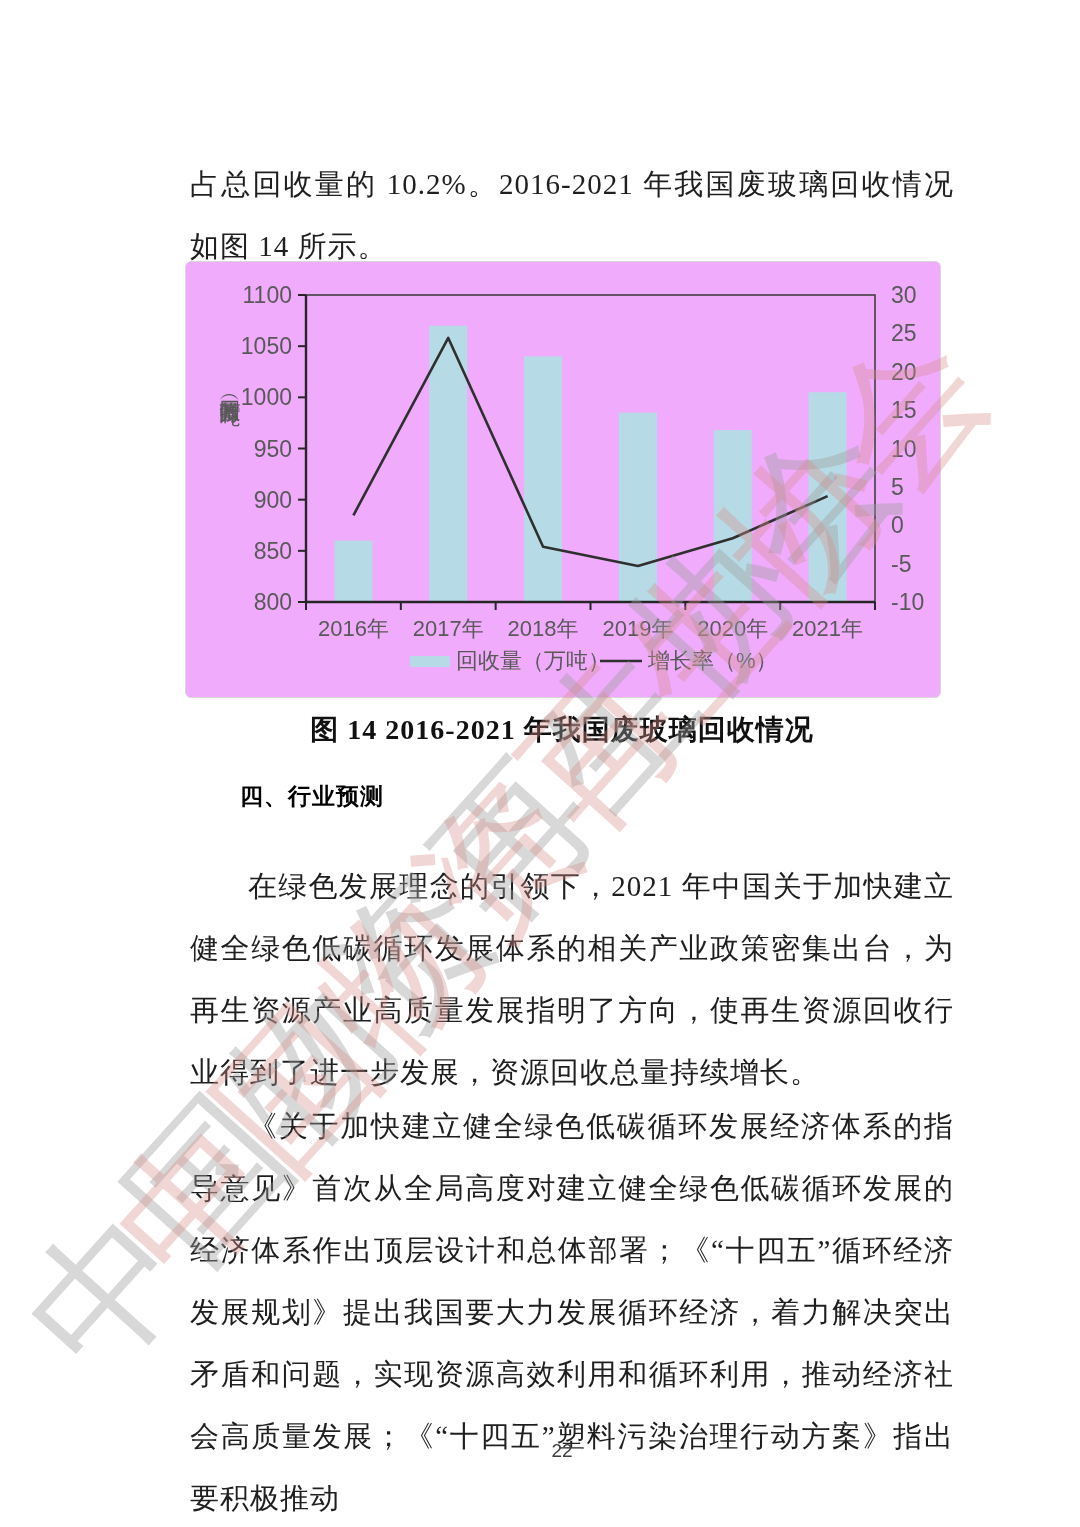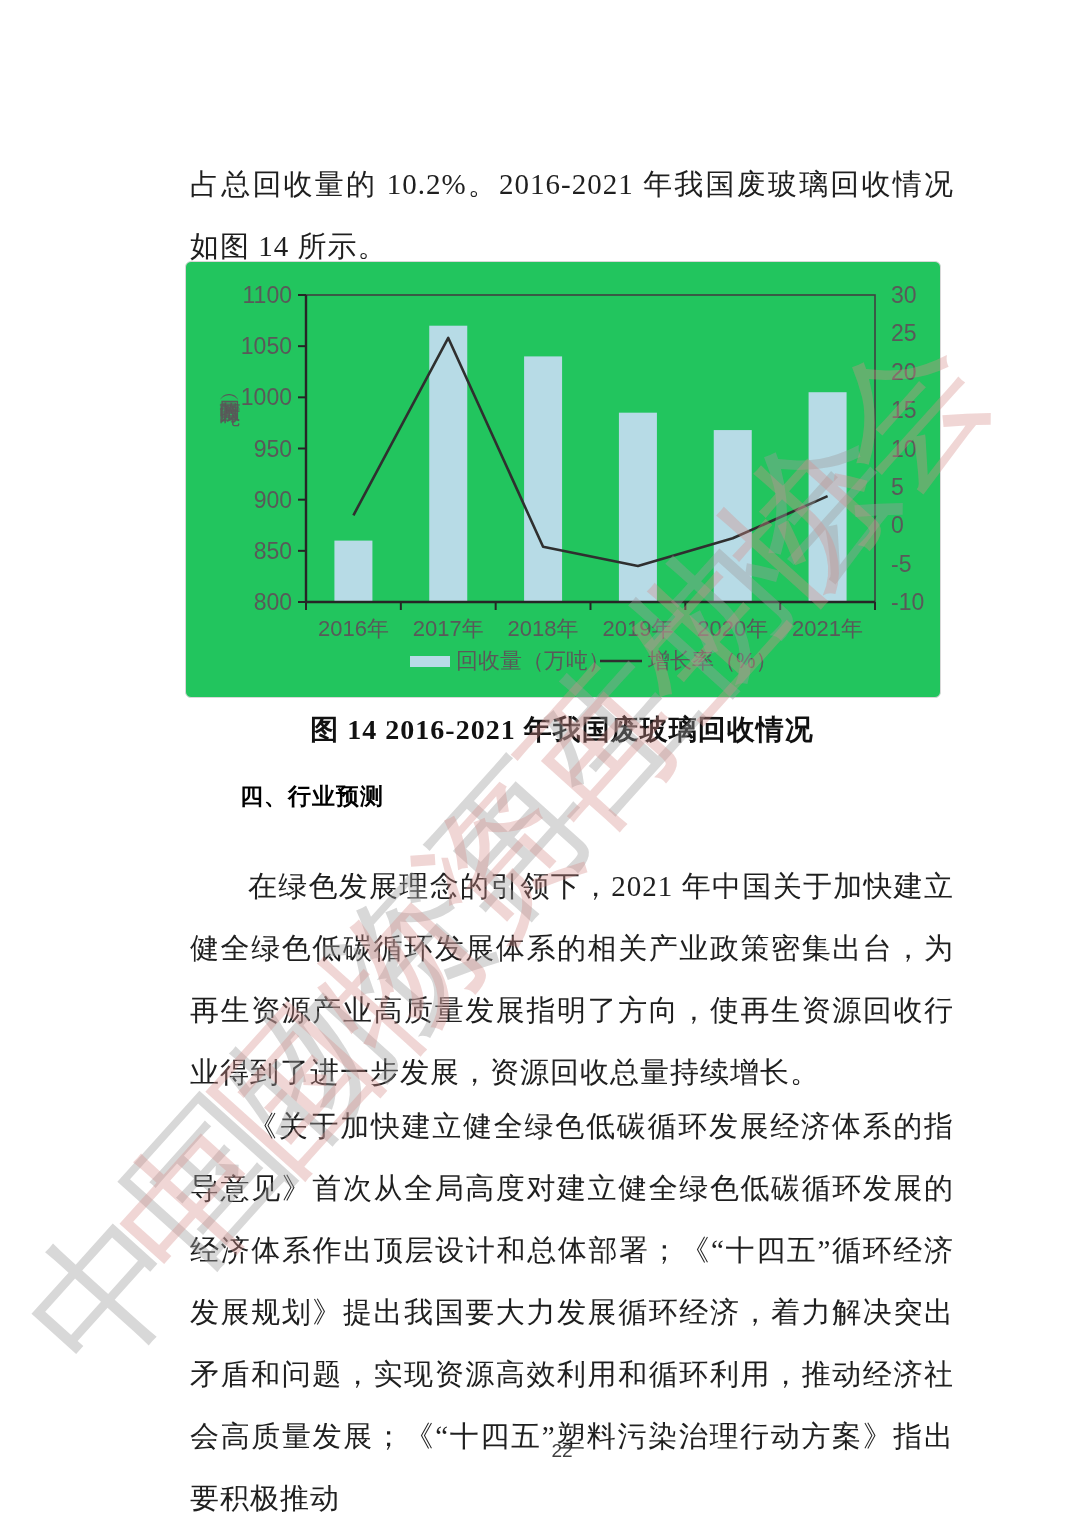"1100" .figure-box { background: #22c55e -> #f0abfc }
